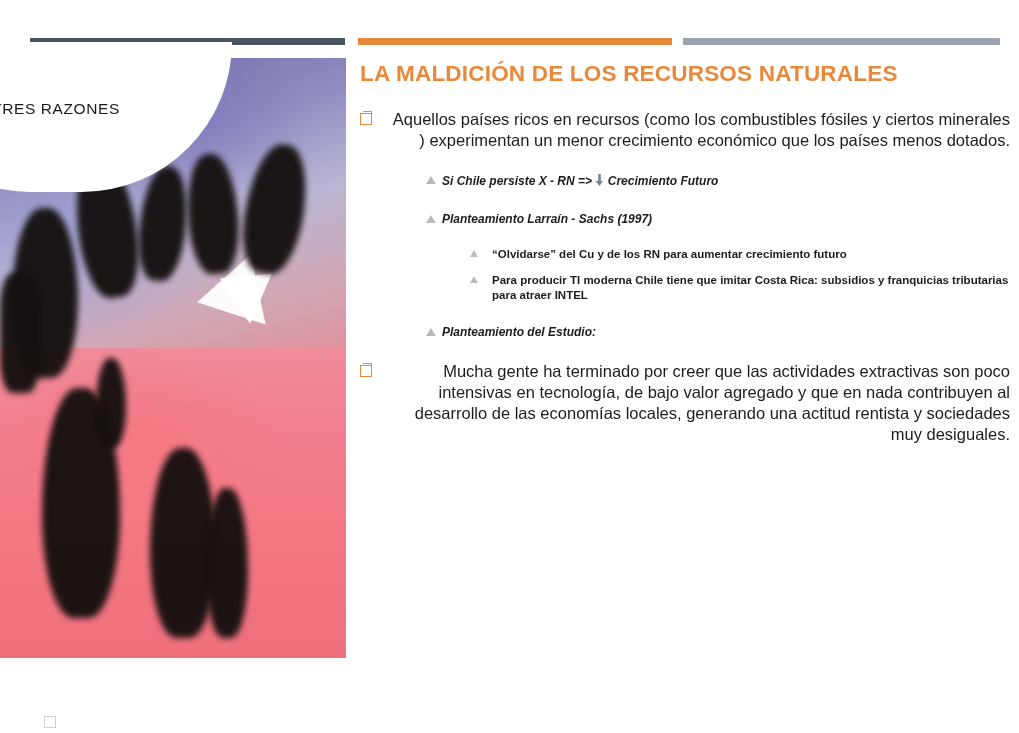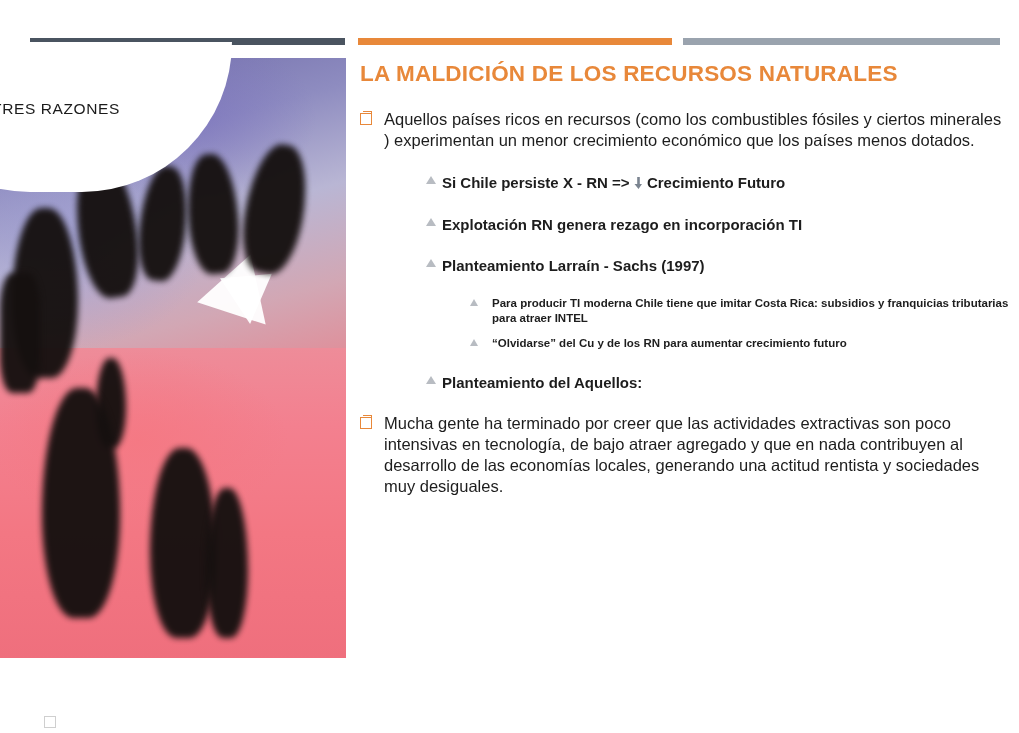"Aquellos países ricos en recursos" .l1 { text-align: none -> right }
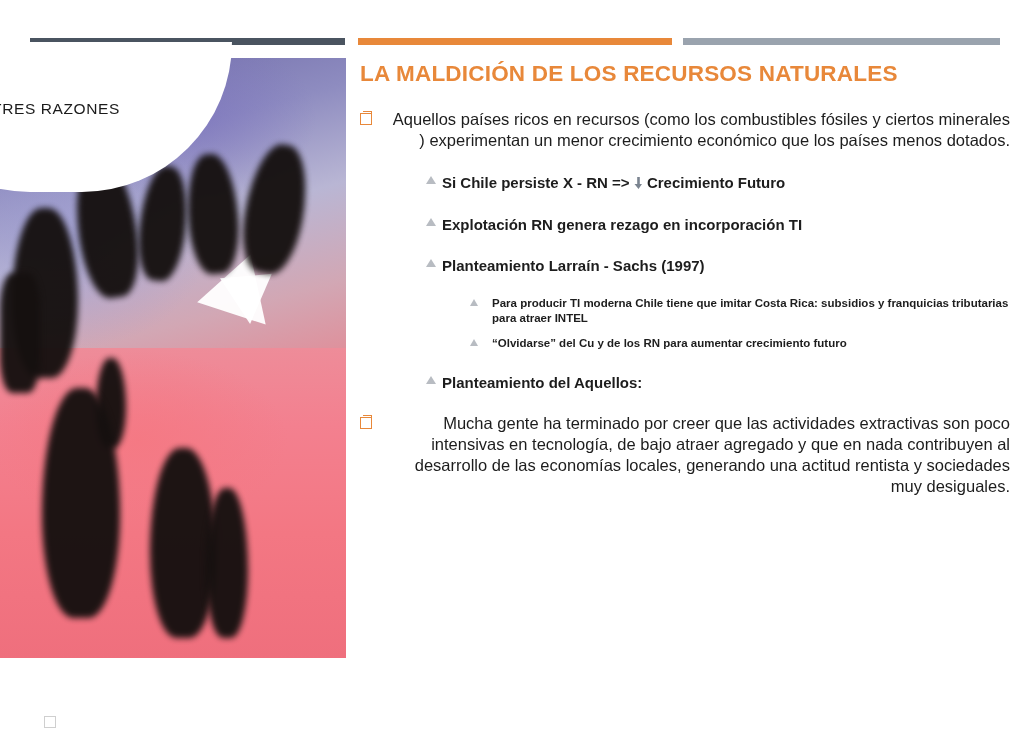"Si Chile persiste X -" .lvl2 { font-size: 15px -> 12px; font-style: none -> italic }
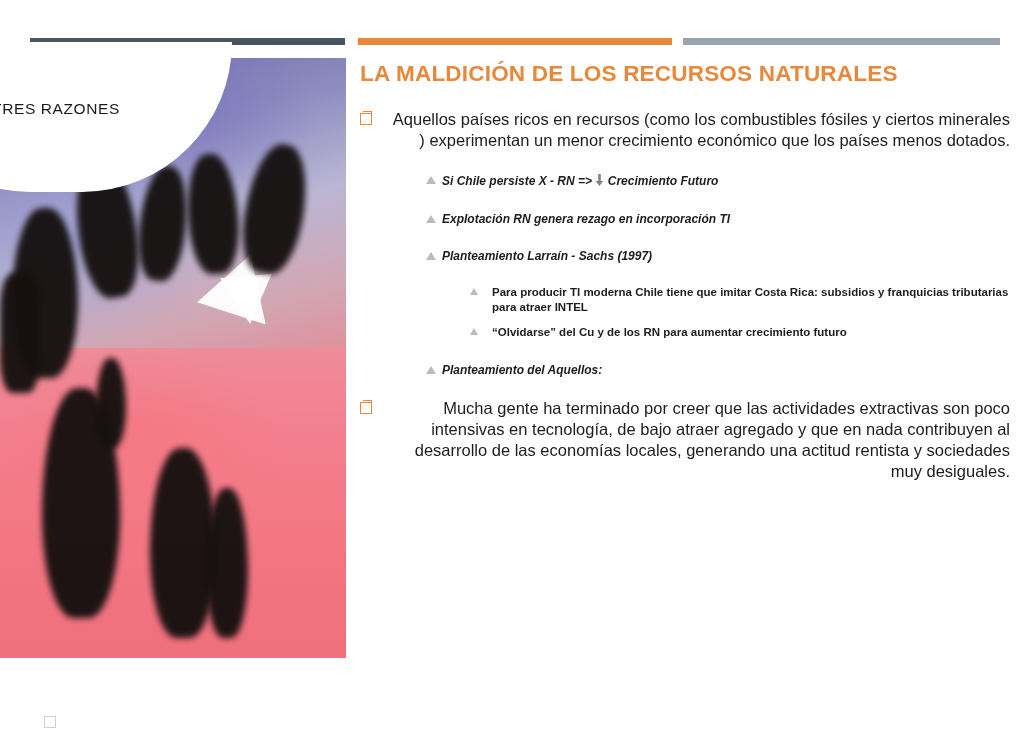"Explotación RN genera rezago en" div.lvl2 { html: <div> <span></span> <span>Explotación RN genera rezago en incorporación TI</span> </div> -> none }
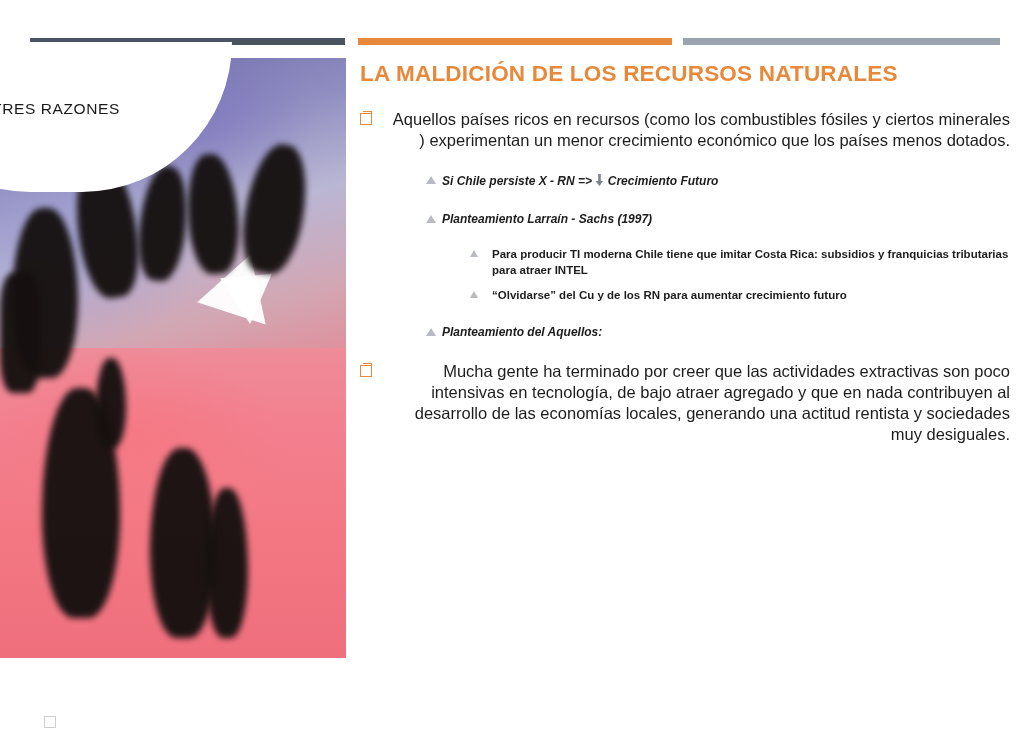"Para producir TI moderna Chile" div.lvl3 { order: before "“Olvidarse” del Cu y de" -> after "“Olvidarse” del Cu y de" }
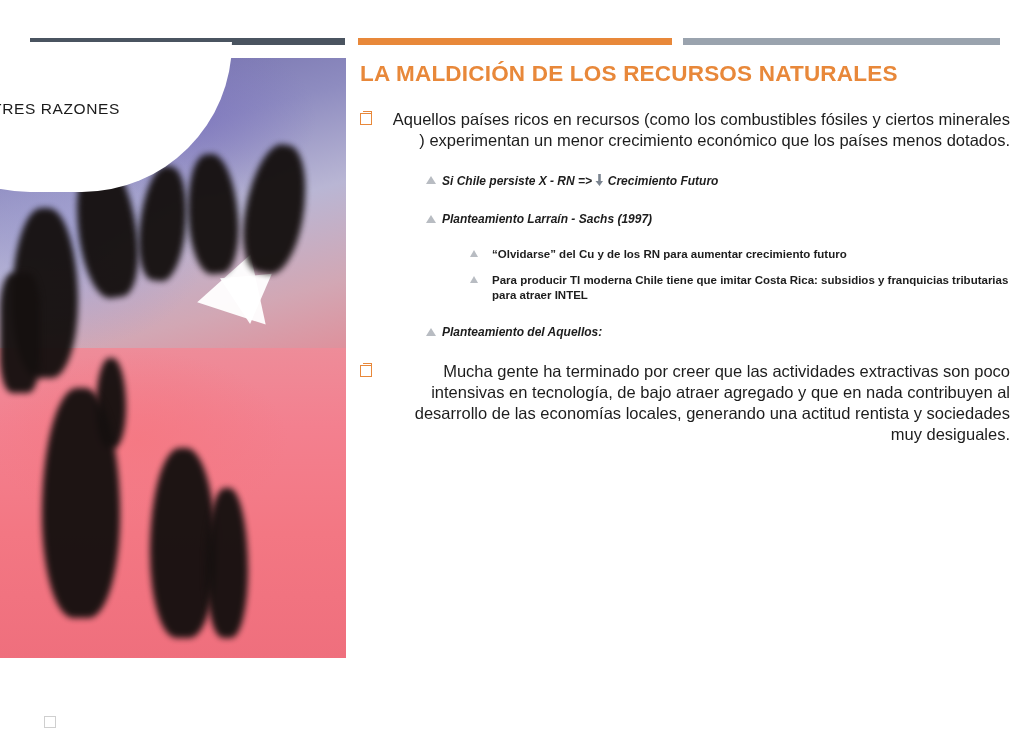"Planteamiento del Aquellos:" span { text: Aquellos -> Estudio }
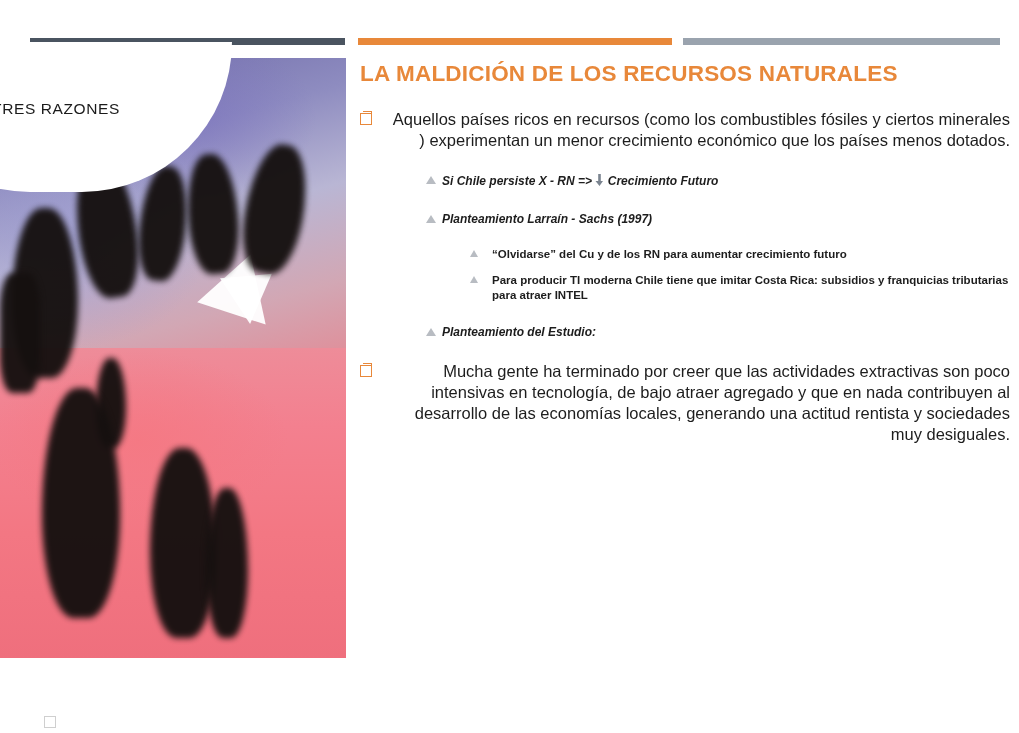"Mucha gente ha terminado por" span { text: atraer -> valor }
